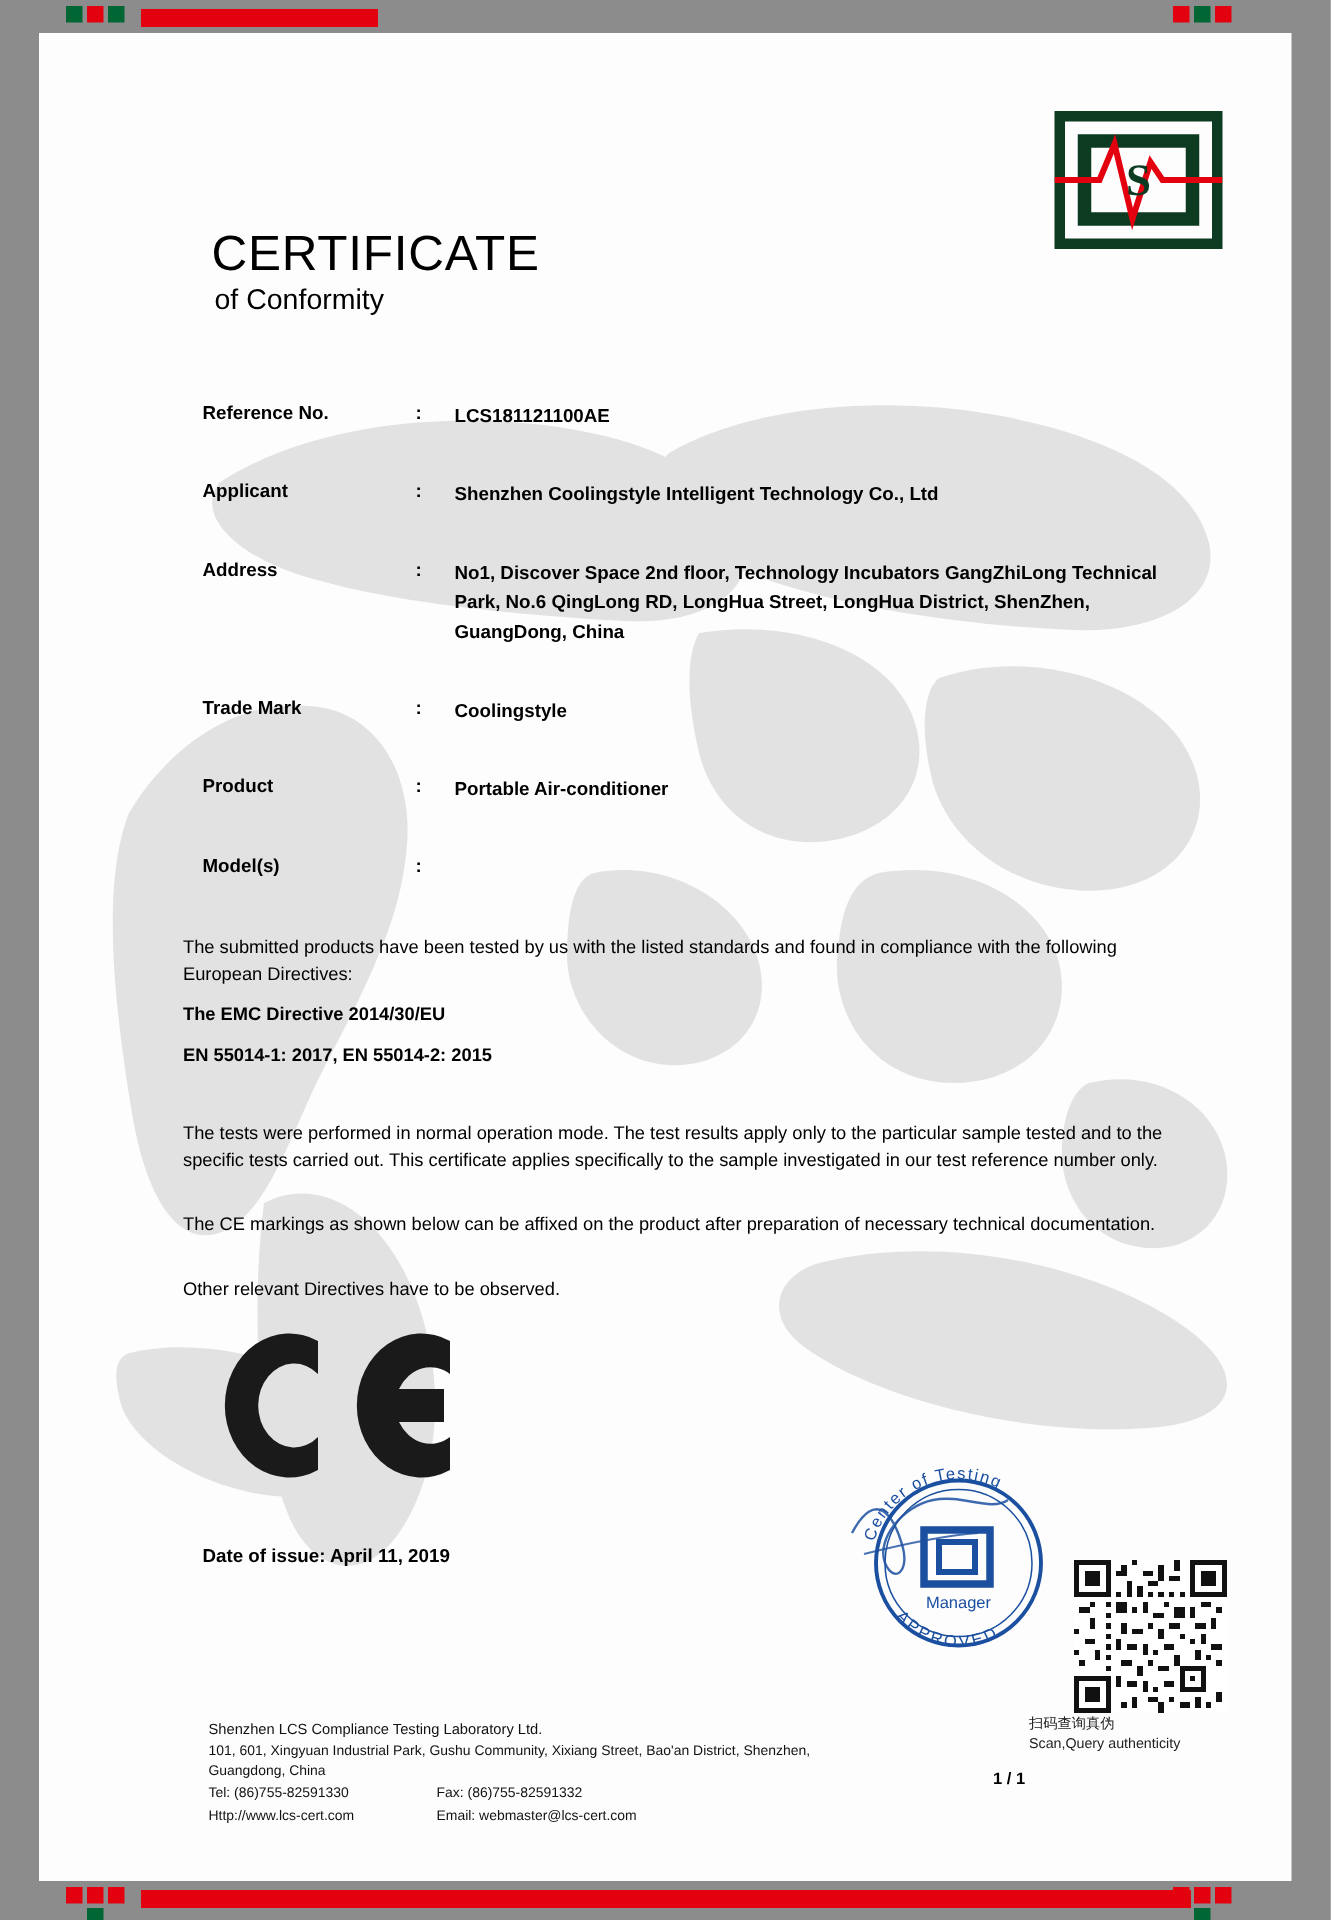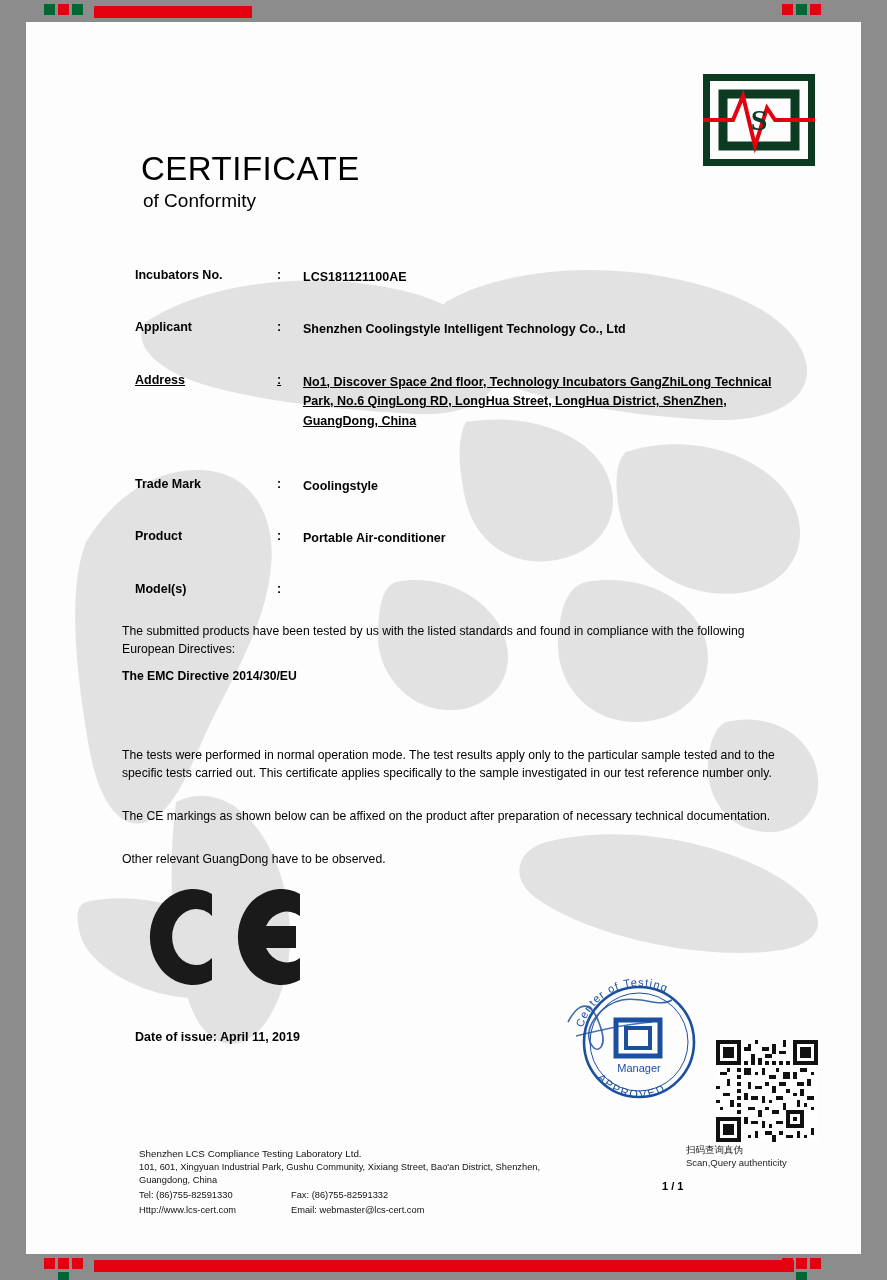"Incubators No." div.field-label { text: Incubators -> Reference }
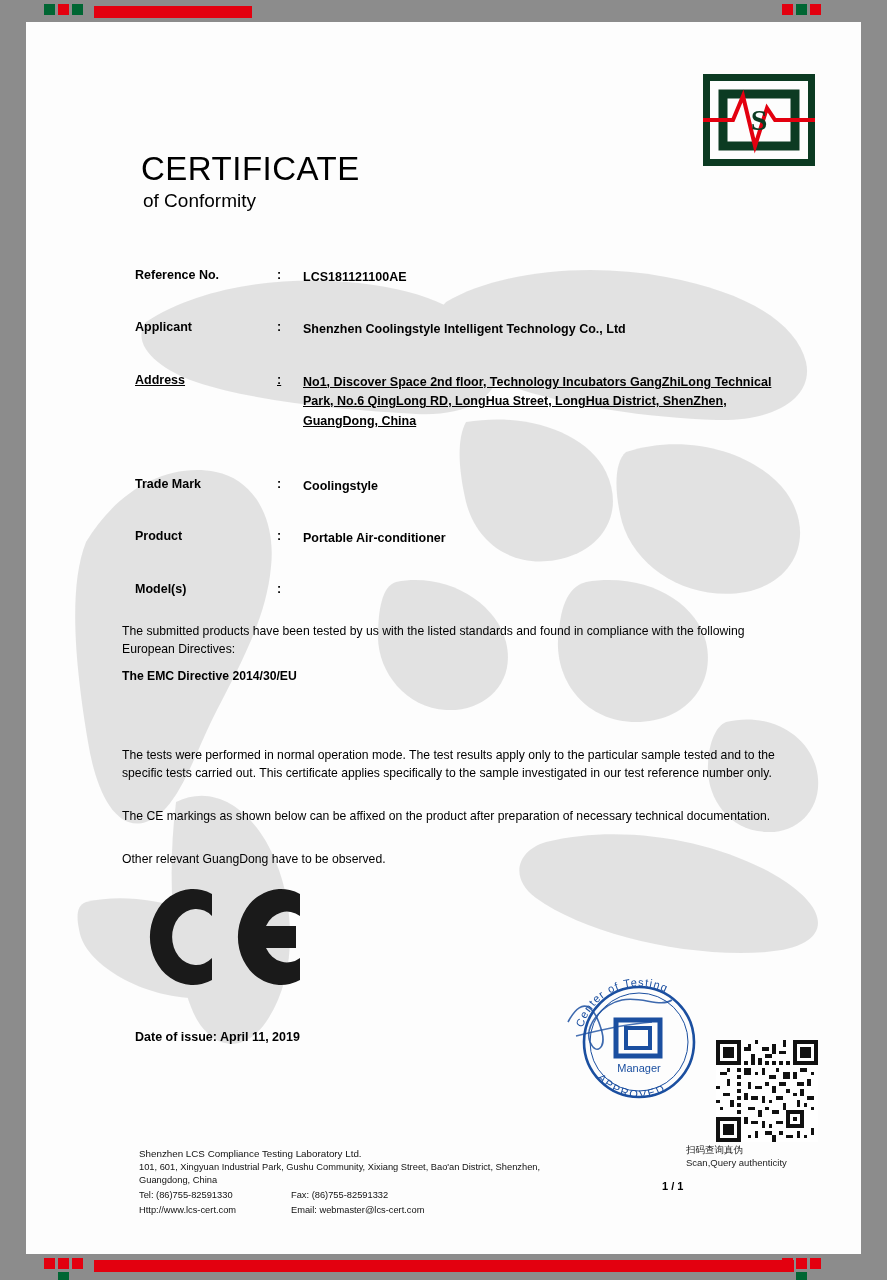"Address" div.field-row { margin-bottom: 46px -> 34px; text-decoration: underline -> none }
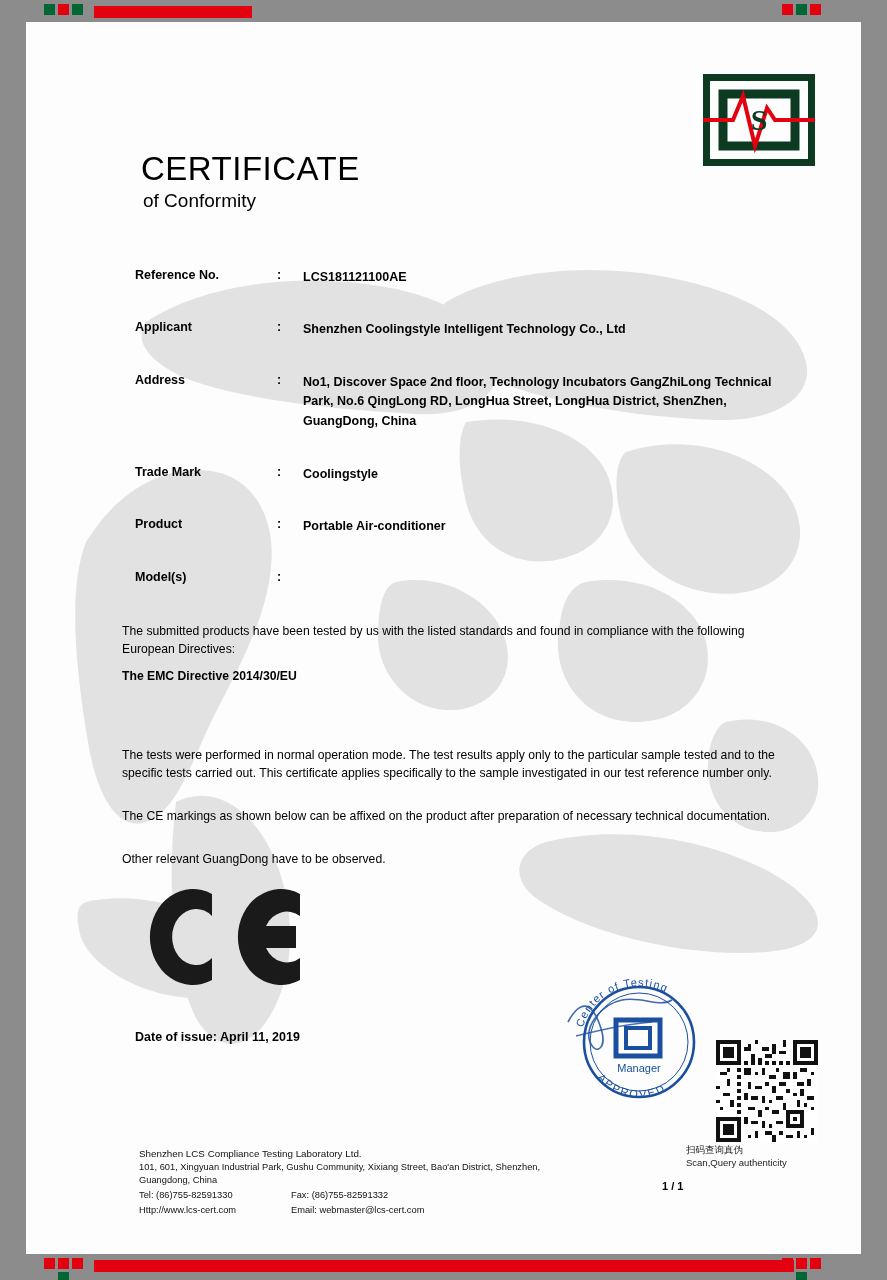"EN 55014-1: 2017, EN 55014-2:" div.body-text { html: none -> <div>EN 55014-1: 2017, EN 55014-2: 2015</div> }
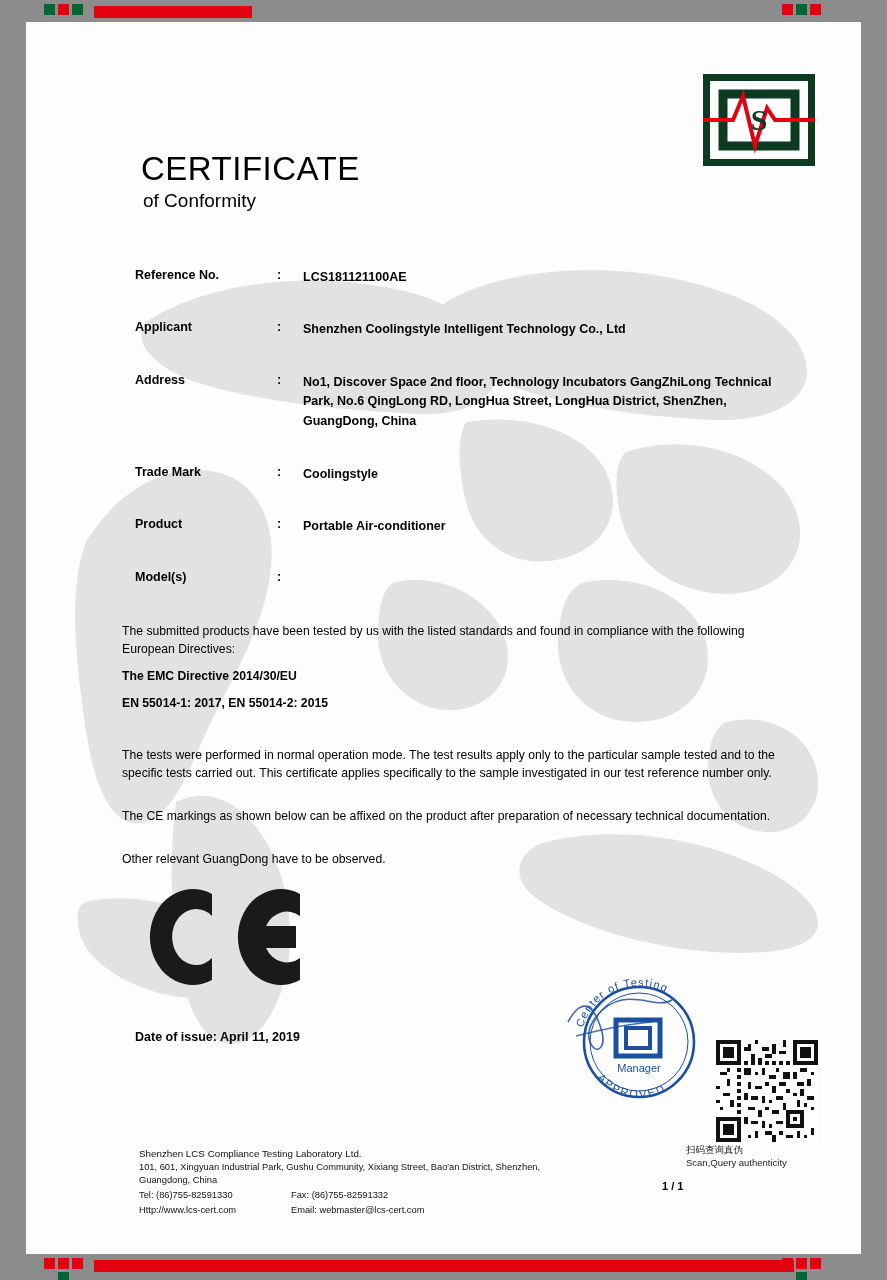"Other relevant GuangDong have to" div.body-text { text: GuangDong -> Directives }
